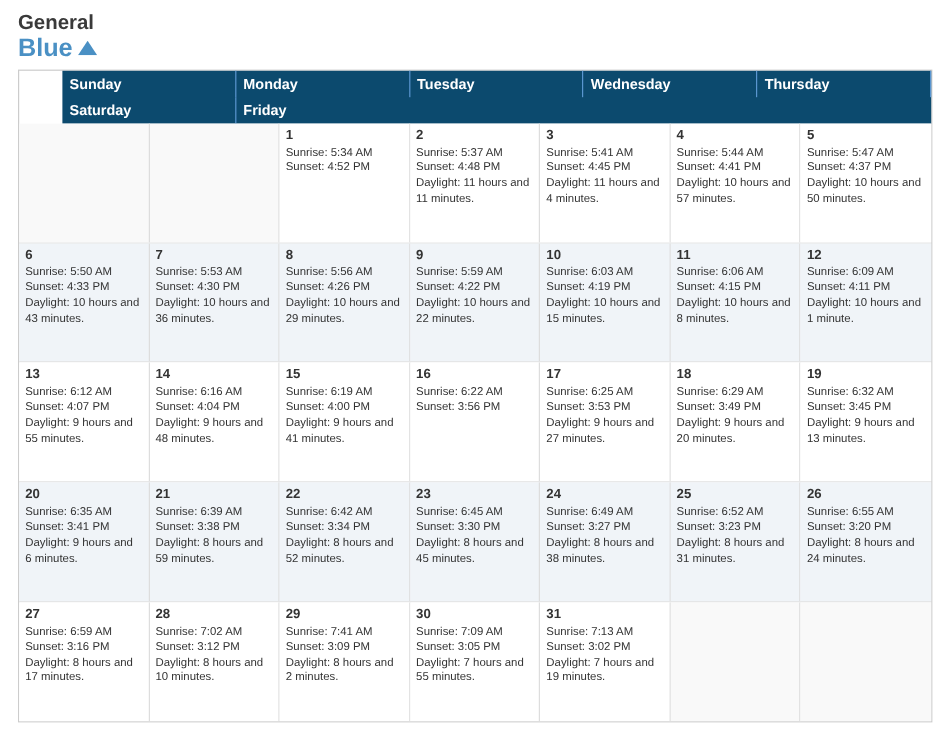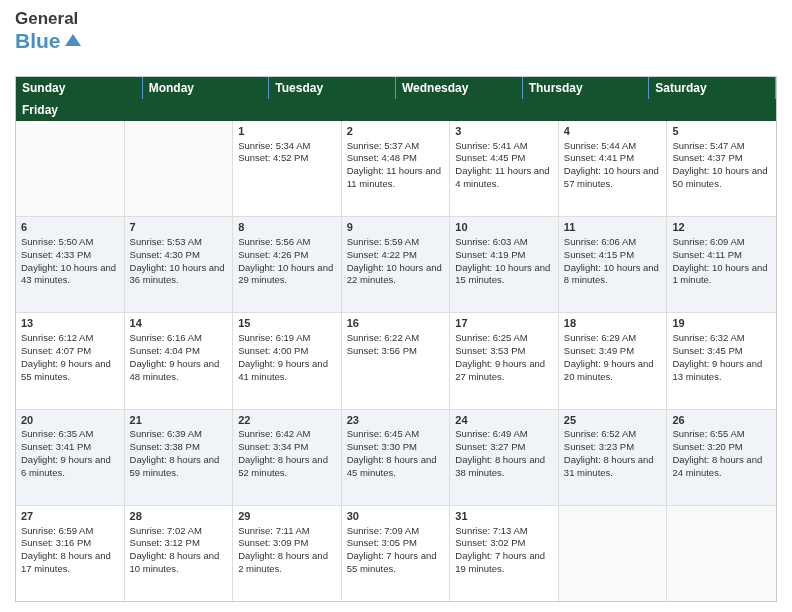"General" .header { margin-bottom: 24px -> 6px }
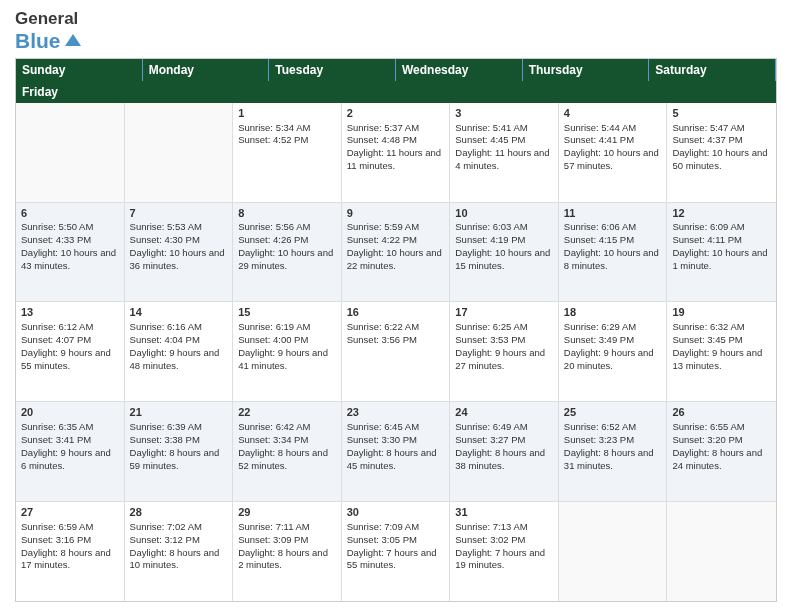"Sunday" .cal-header { background: #14532d -> #0c4a6e; grid-template-columns: repeat(6, 1fr) -> repeat(5, 1fr); margin-left: none -> 36px }
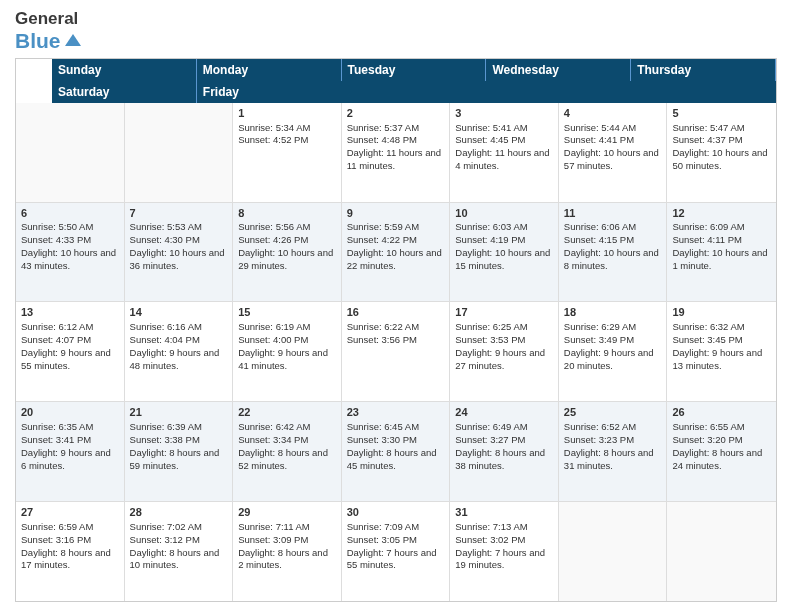"Sunrise: 7:11 AM" span { text: 7:11 -> 7:41 }
